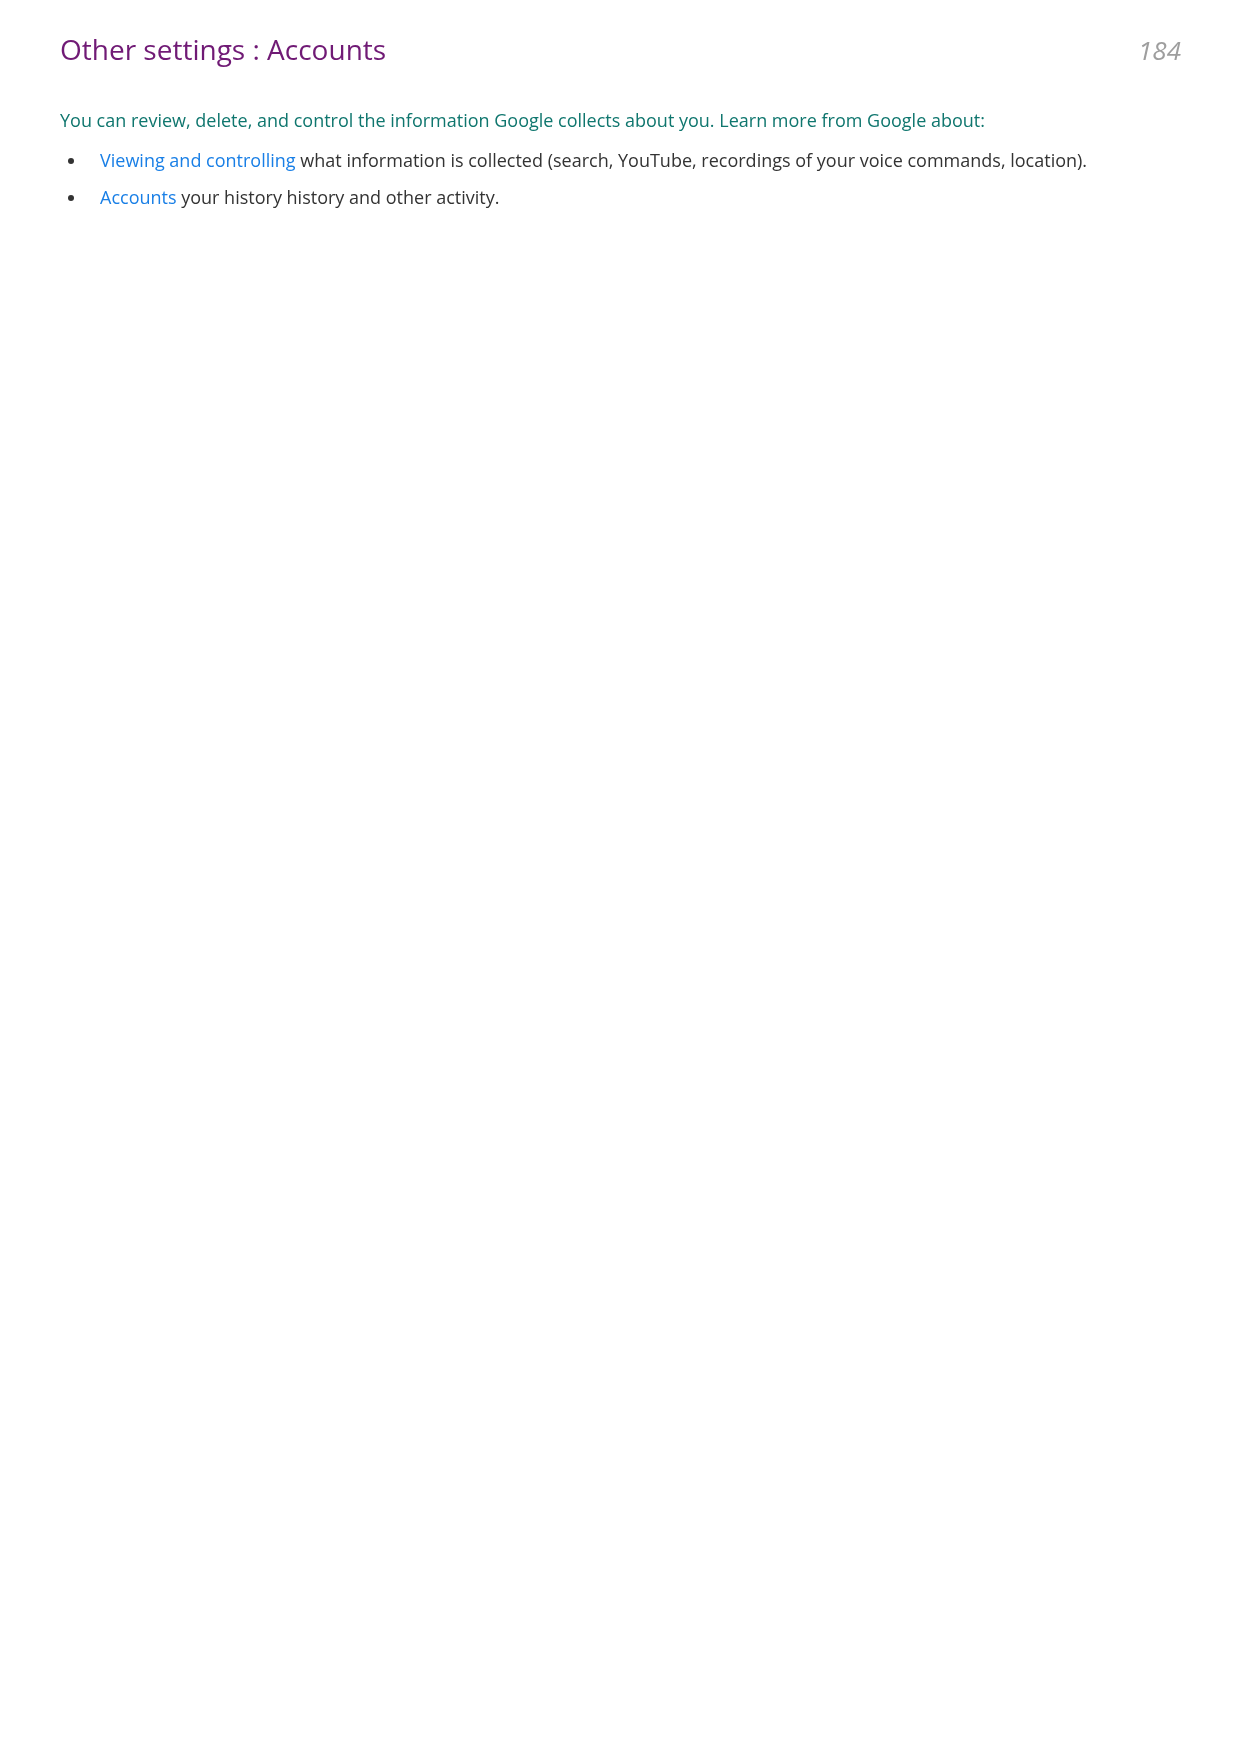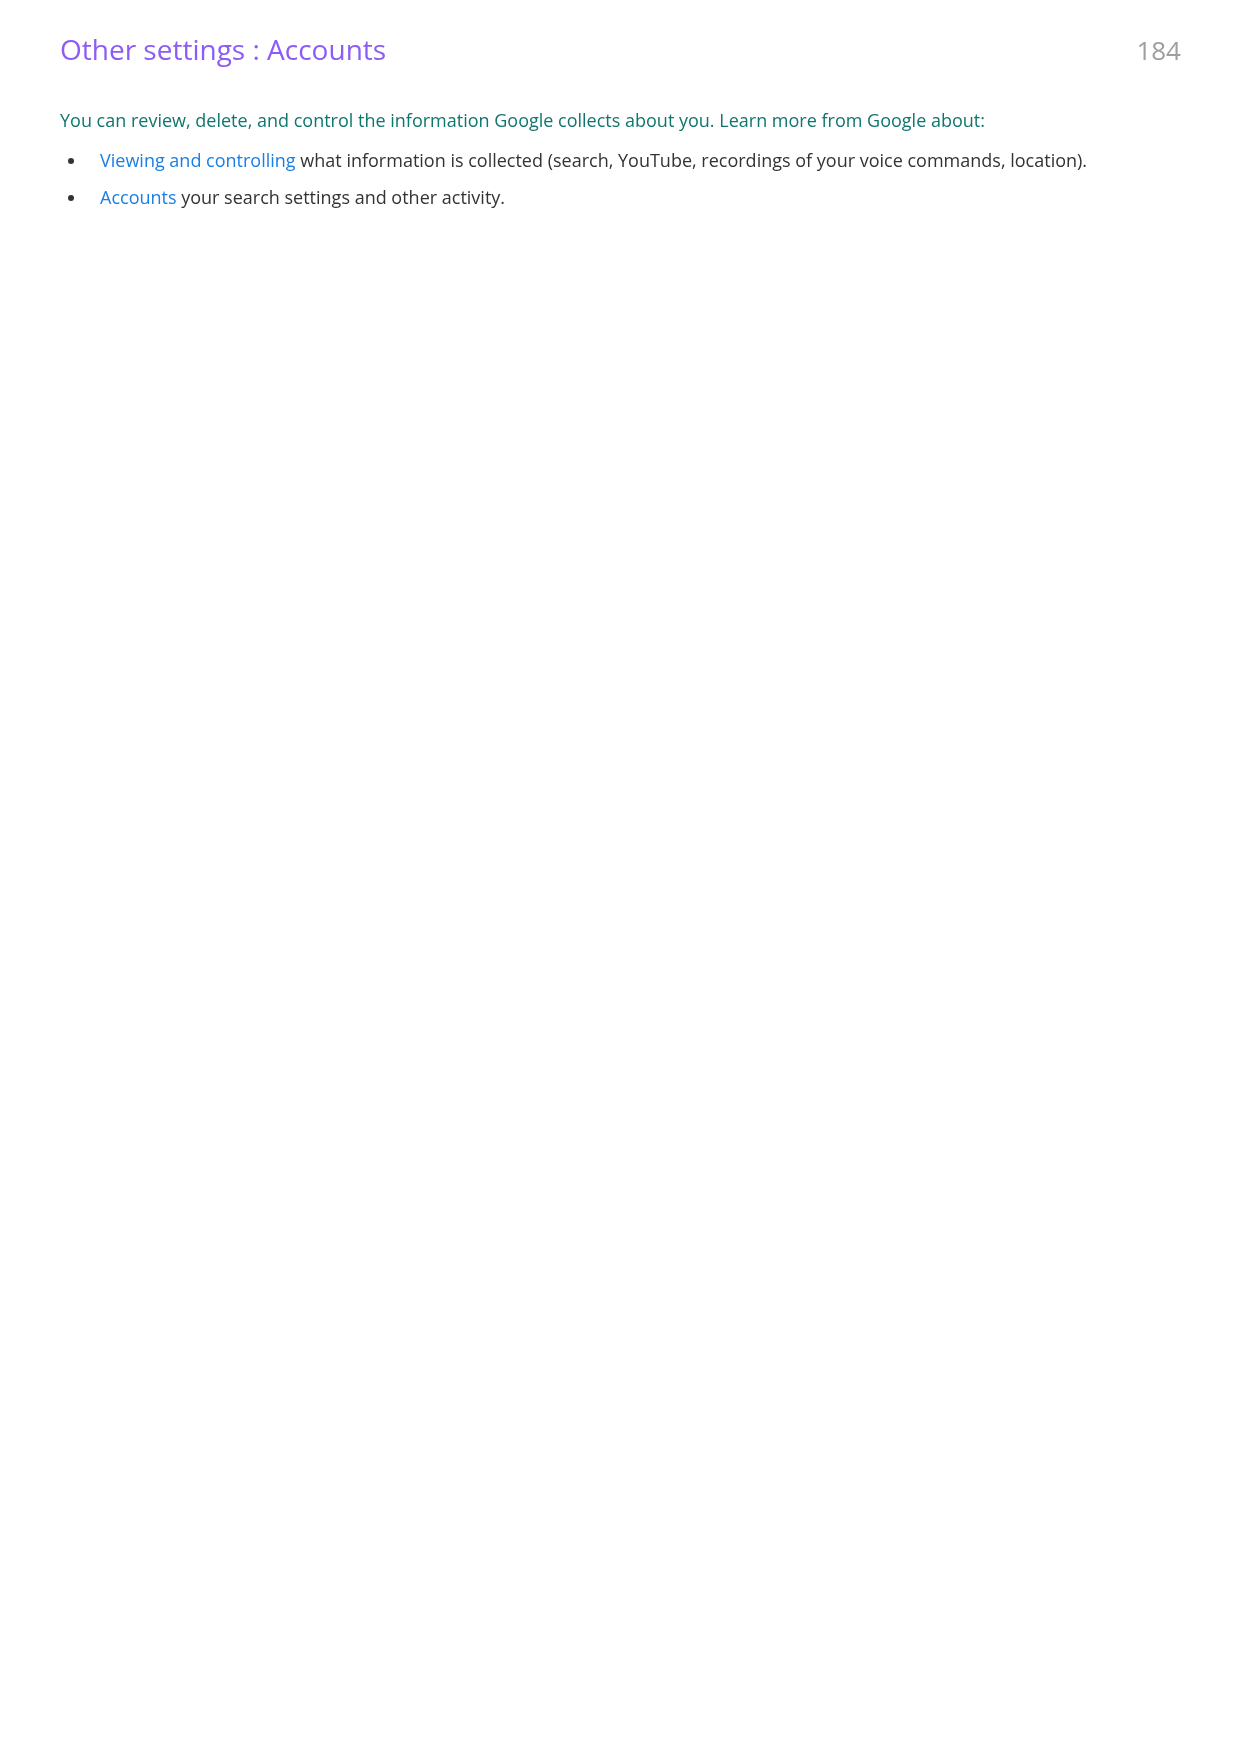"Other settings : Accounts" .header-title { color: #8b5cf6 -> #701a75 }
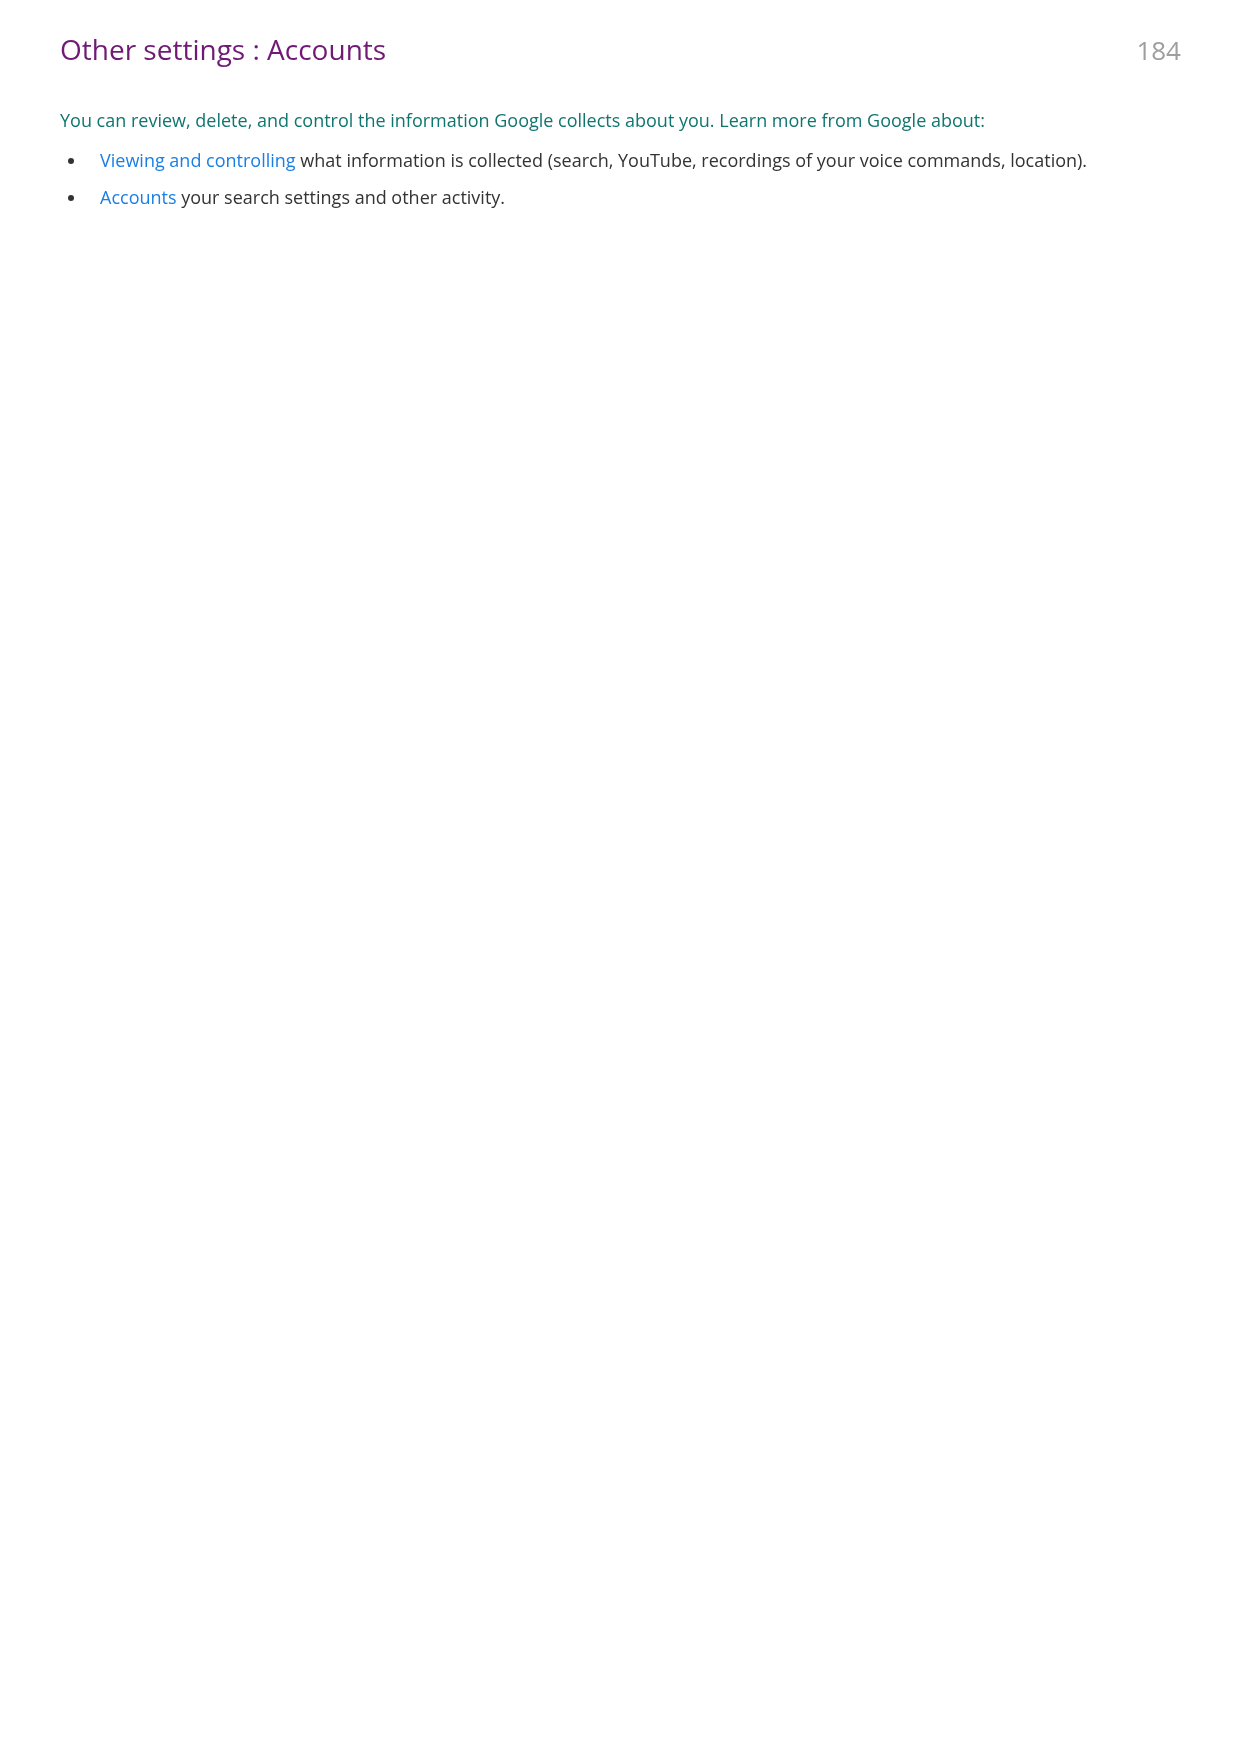"184" .page-number { font-style: none -> italic }
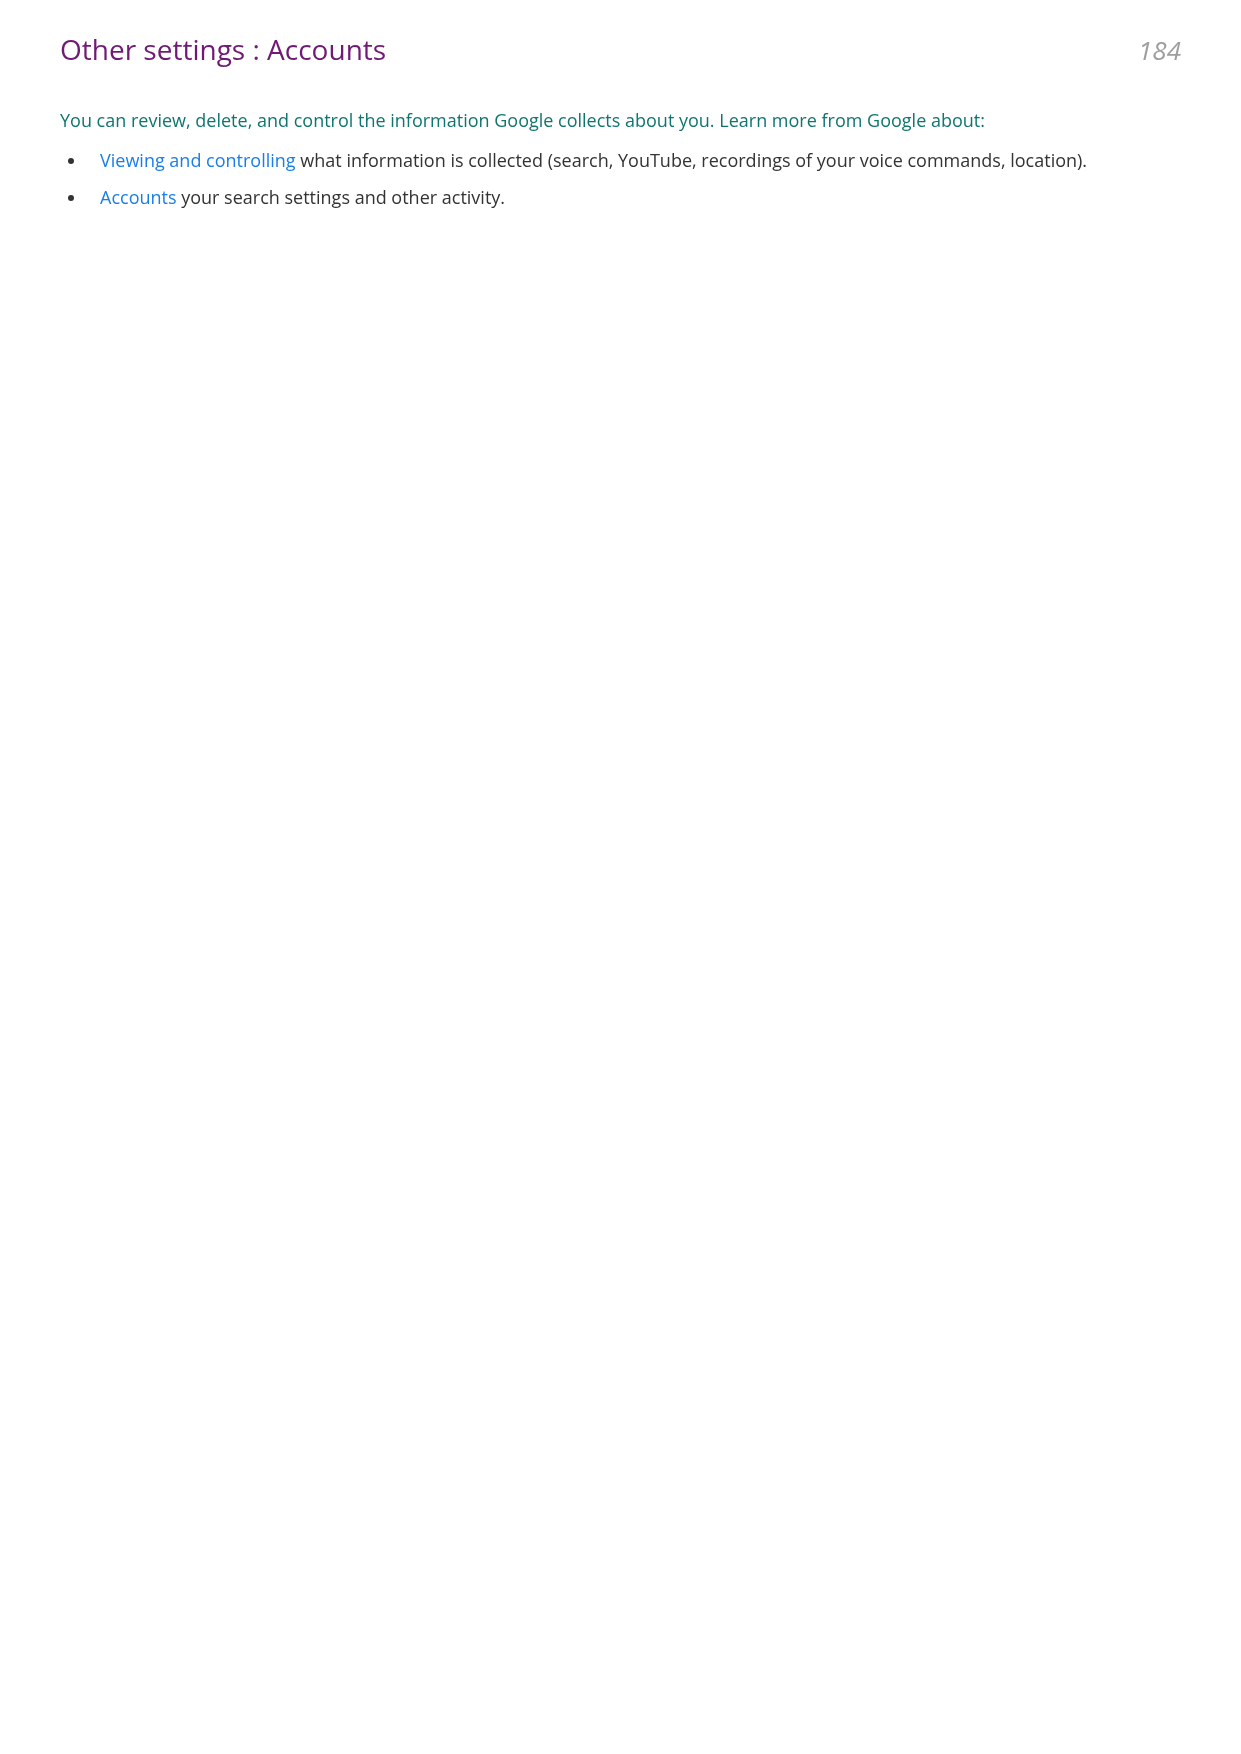"your search settings and other" span { text: search settings -> history history }
